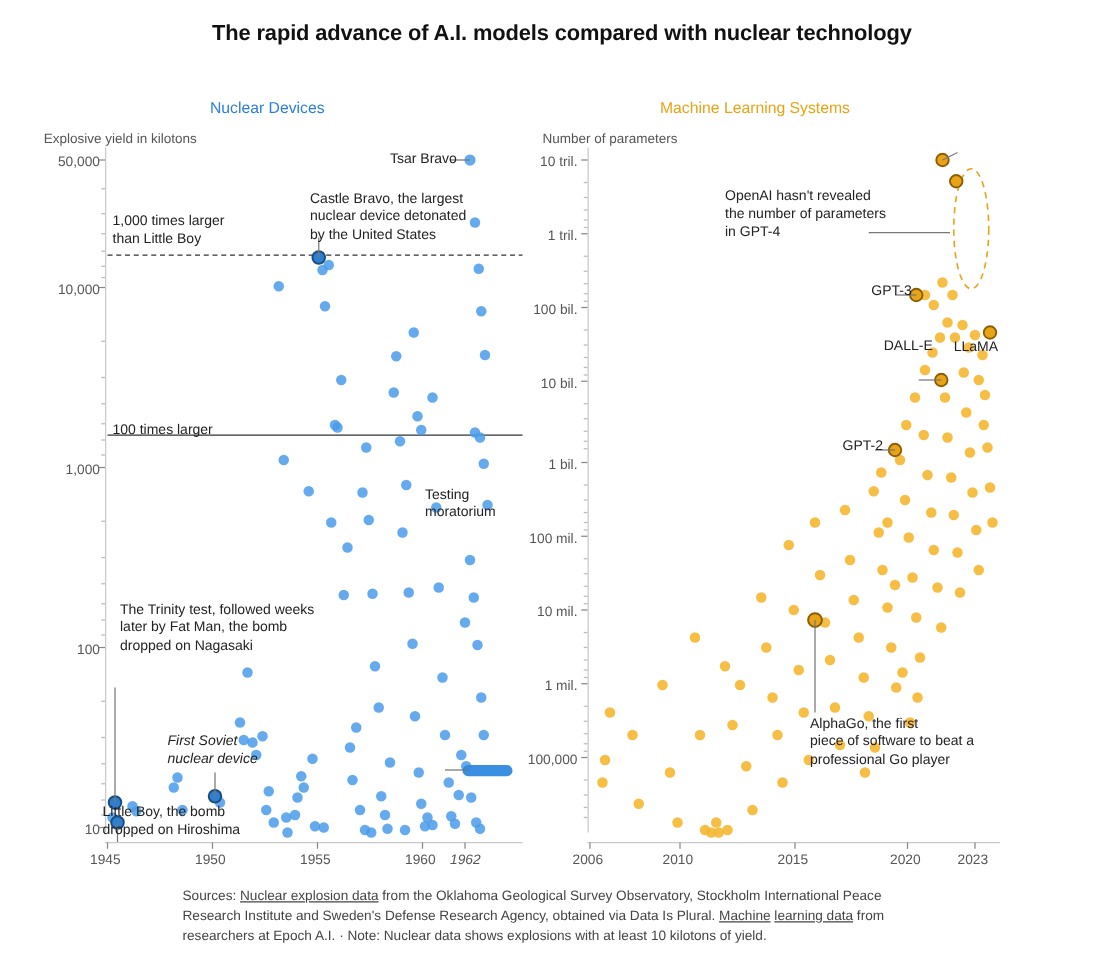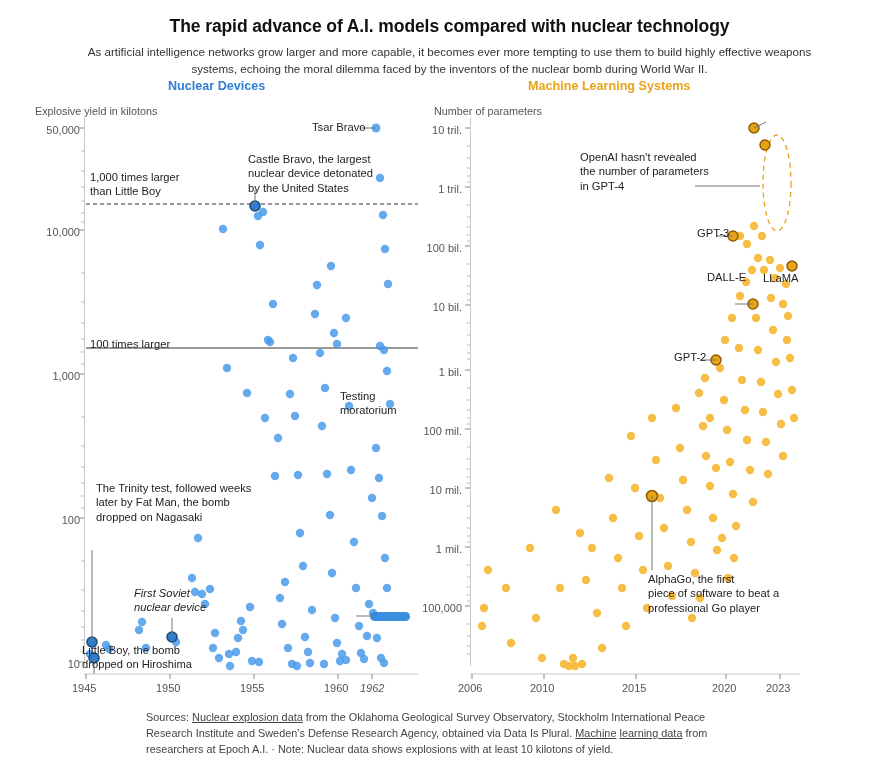"As artificial intelligence networks grow" div.subtitle { html: <div>As artificial intelligence networks grow larger and more capable, it becomes ever more tempting to use them to build highly effective weapons systems, echoing the moral dilemma faced by the inventors of the nuclear bomb during World War II.</div> -> none }
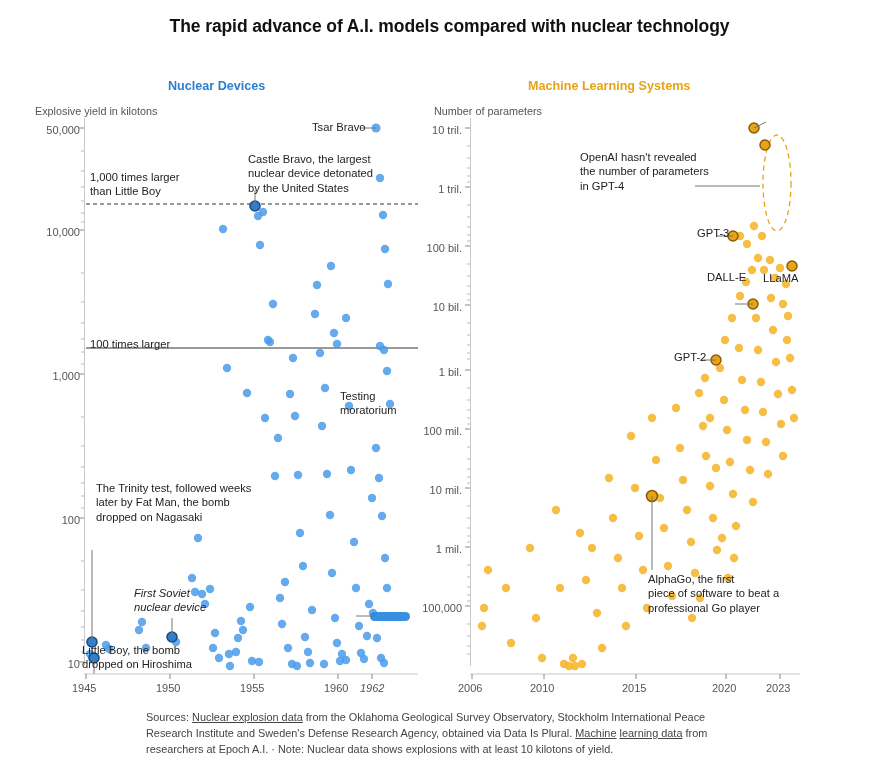"Nuclear Devices" .panel-title { font-weight: bold -> normal }
